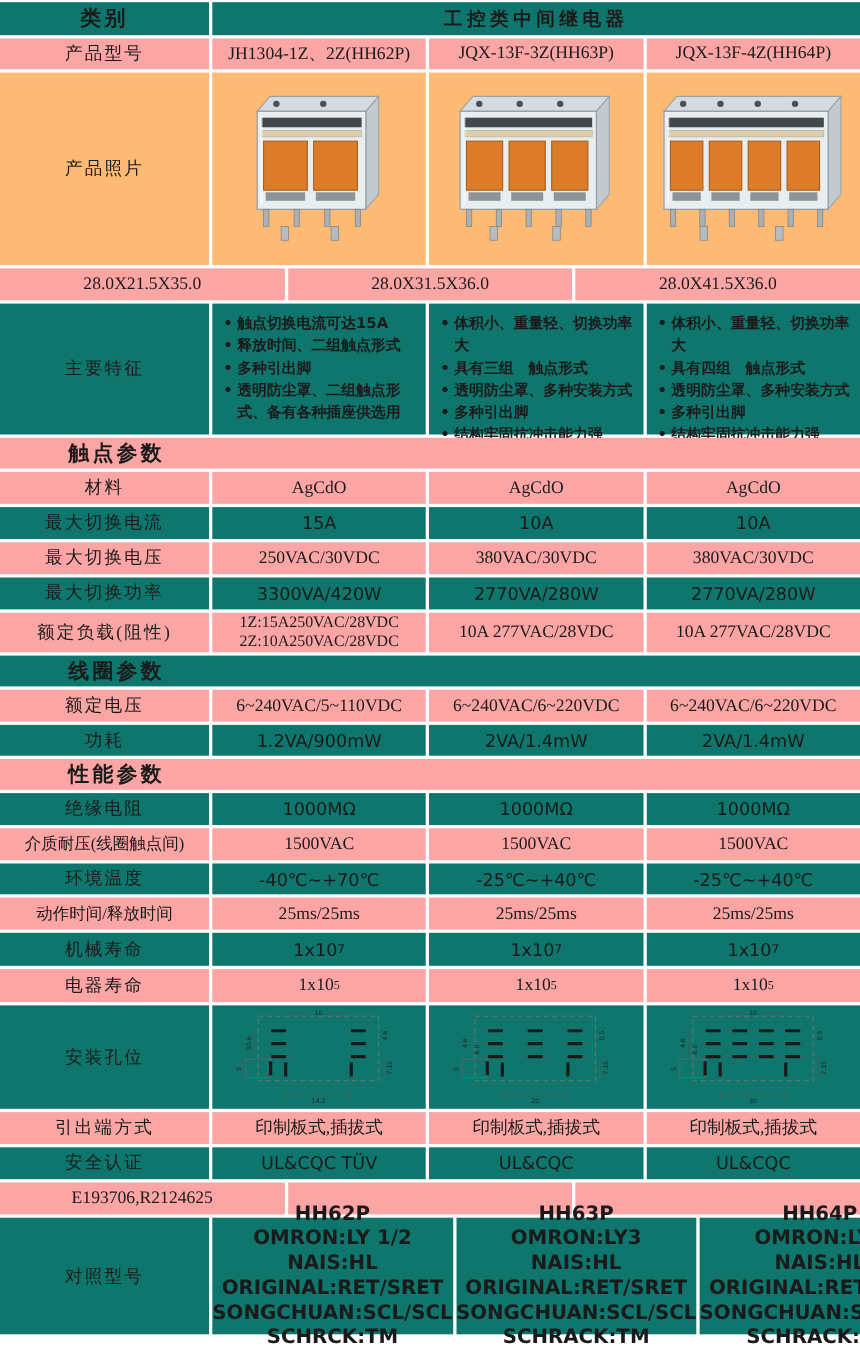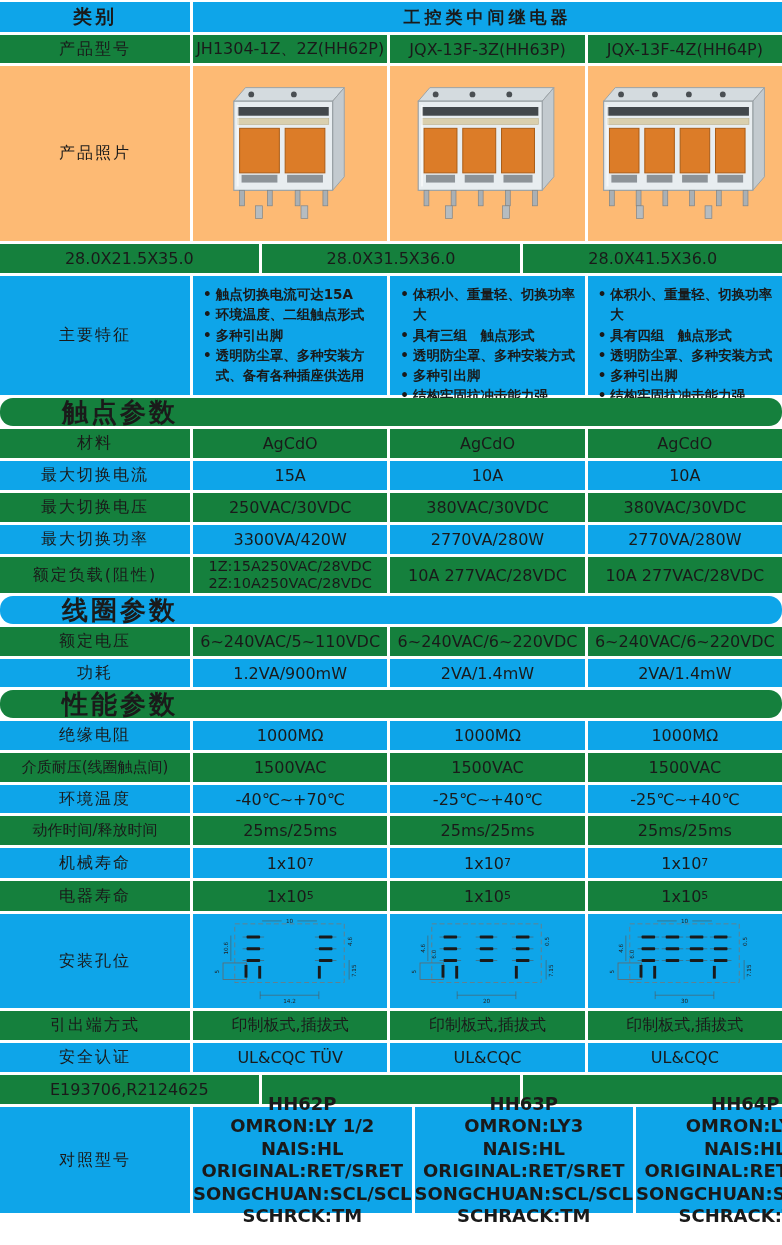"类别" .light { background: #0ea5e9 -> #0f766e }
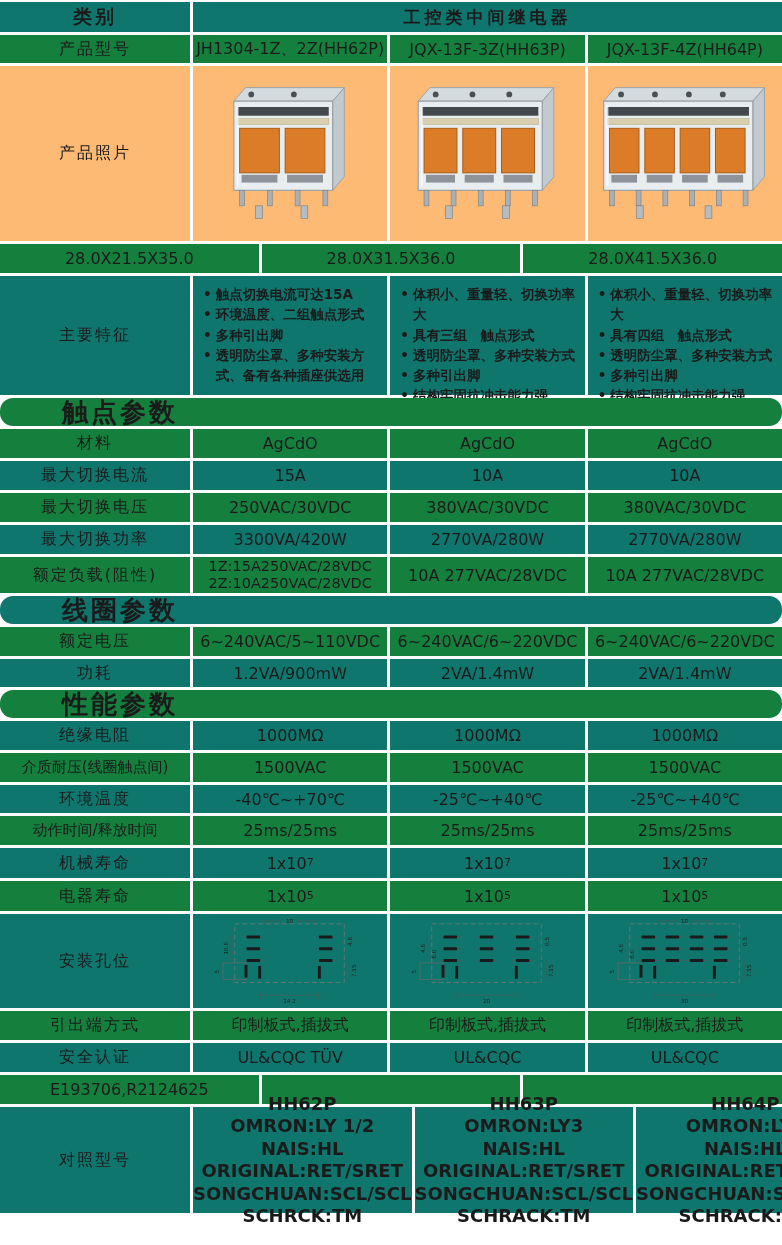"产品型号" .tan { background: #15803d -> #fca5a5; font-family: none -> Liberation Serif, serif }
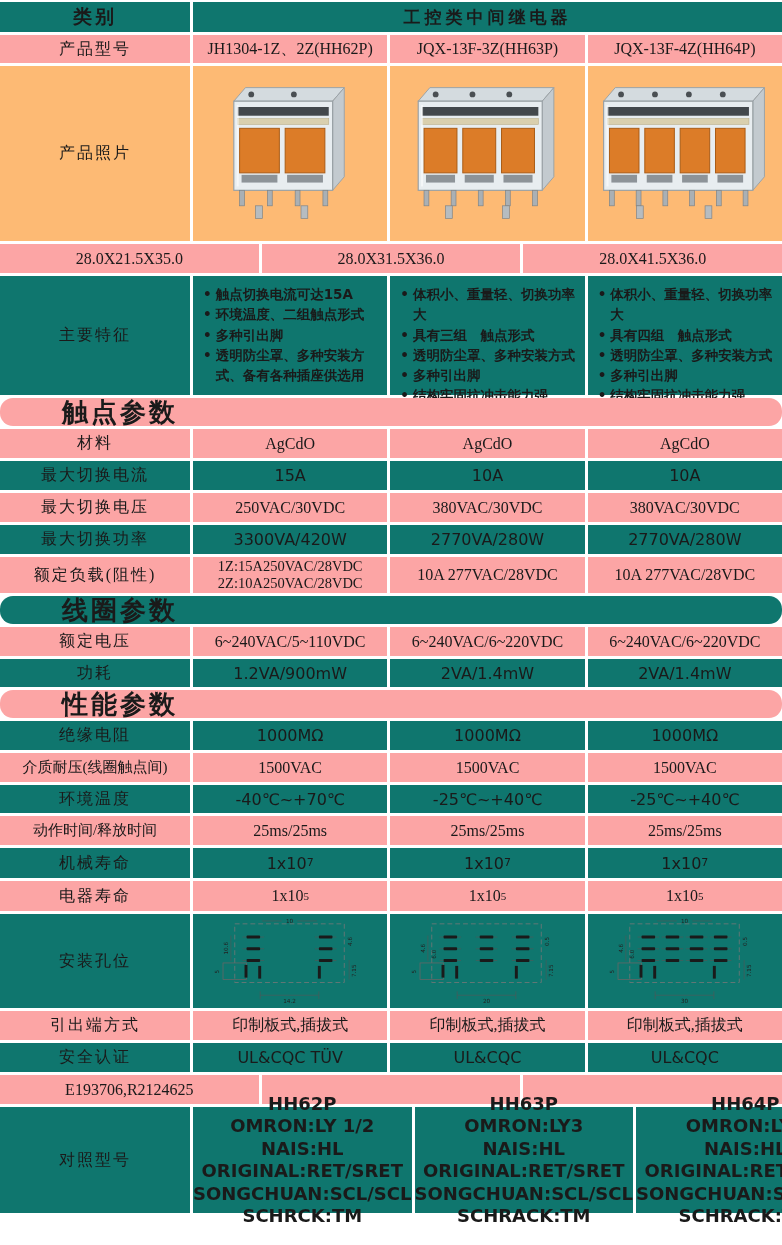"环境温度、二组触点形式" span { text: 环境温度 -> 释放时间 }
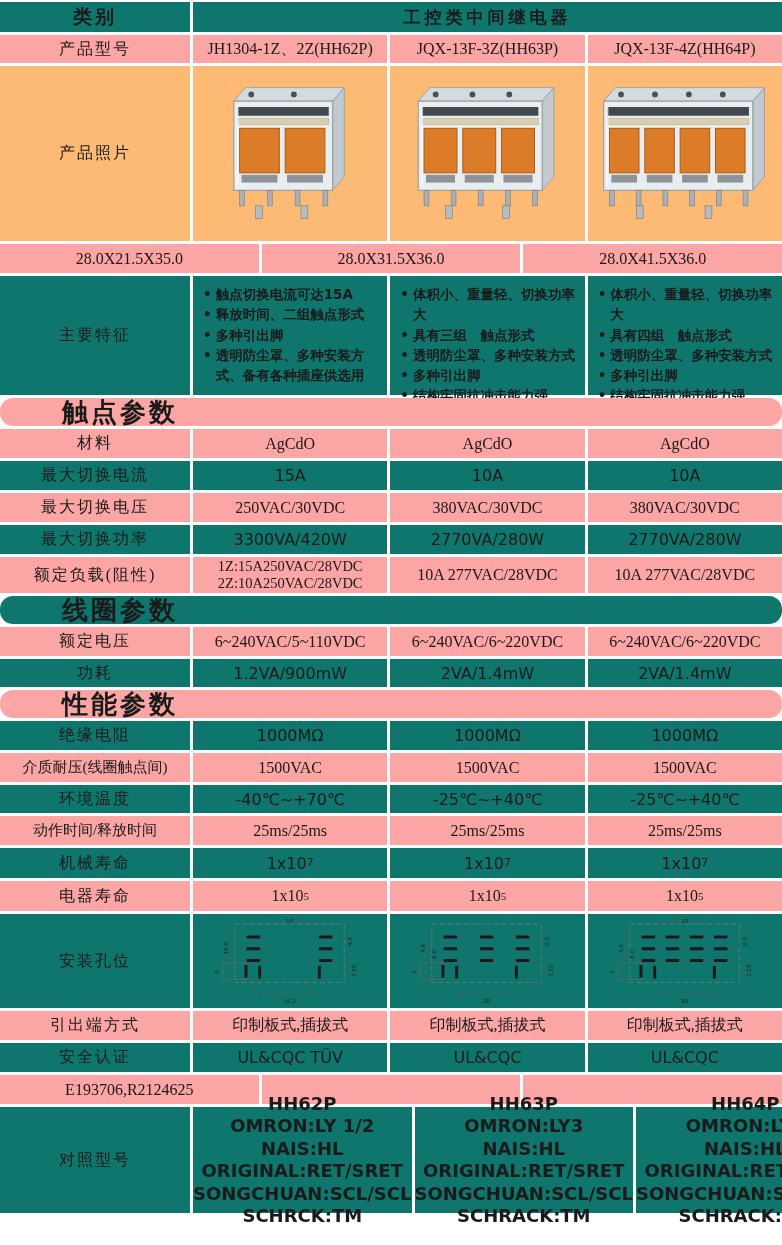"透明防尘罩、多种安装方式、备有各种插座供选用" span { text: 多种安装方 -> 二组触点形 }
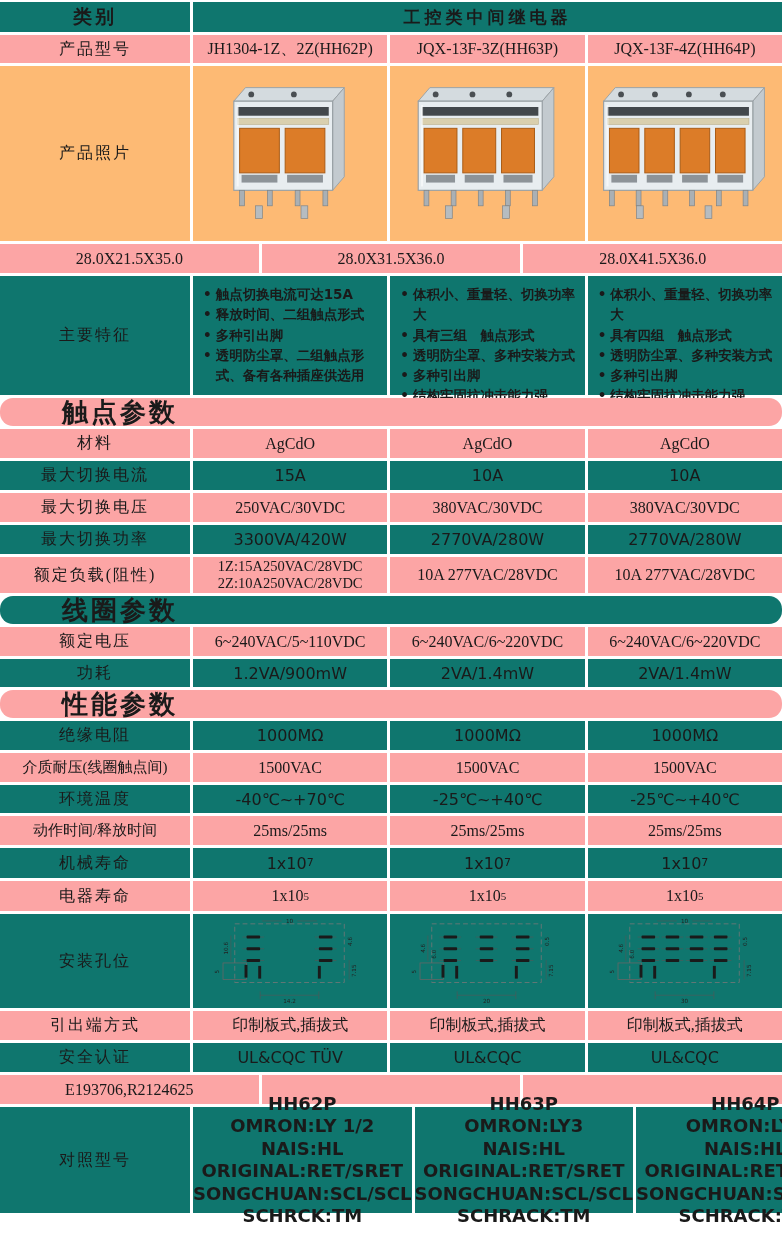"触点参数" .sec-row { border-radius: 13px -> none; font-size: 26px -> 19px }
